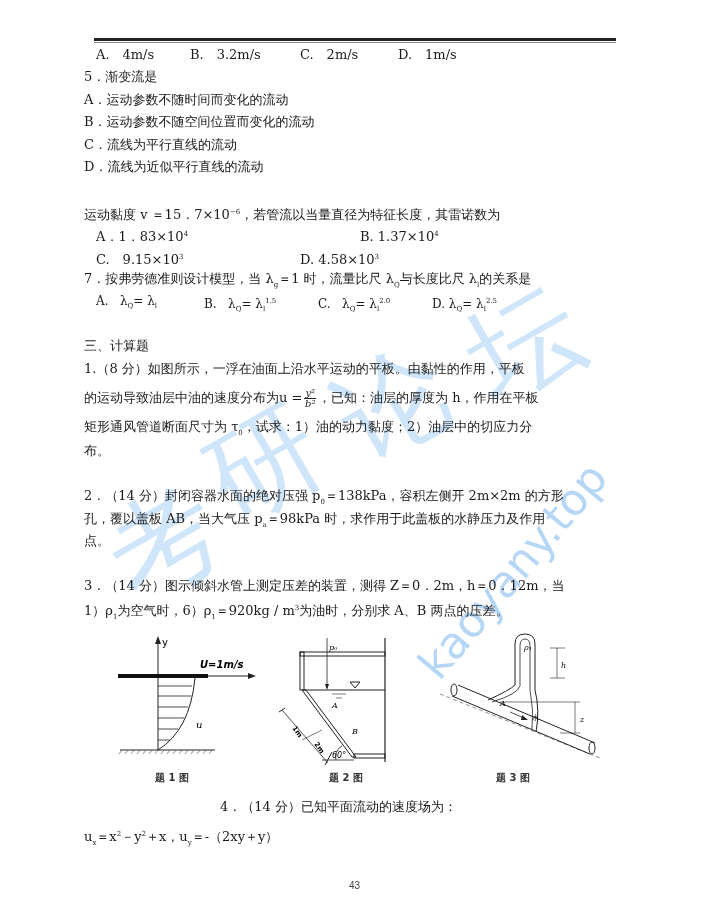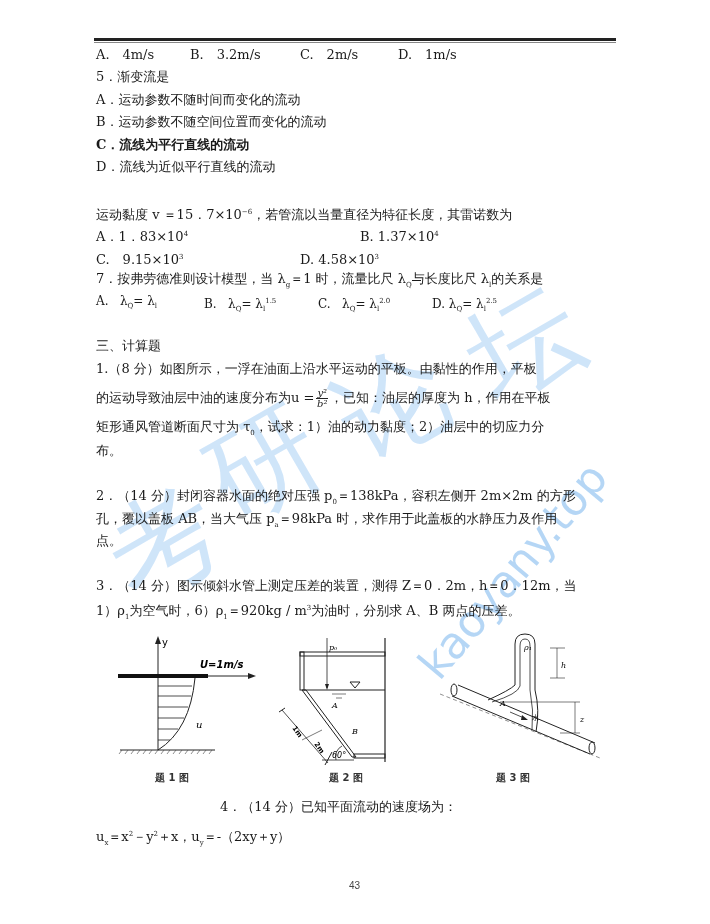"5．渐变流是" .line { left: 96px -> 84px }
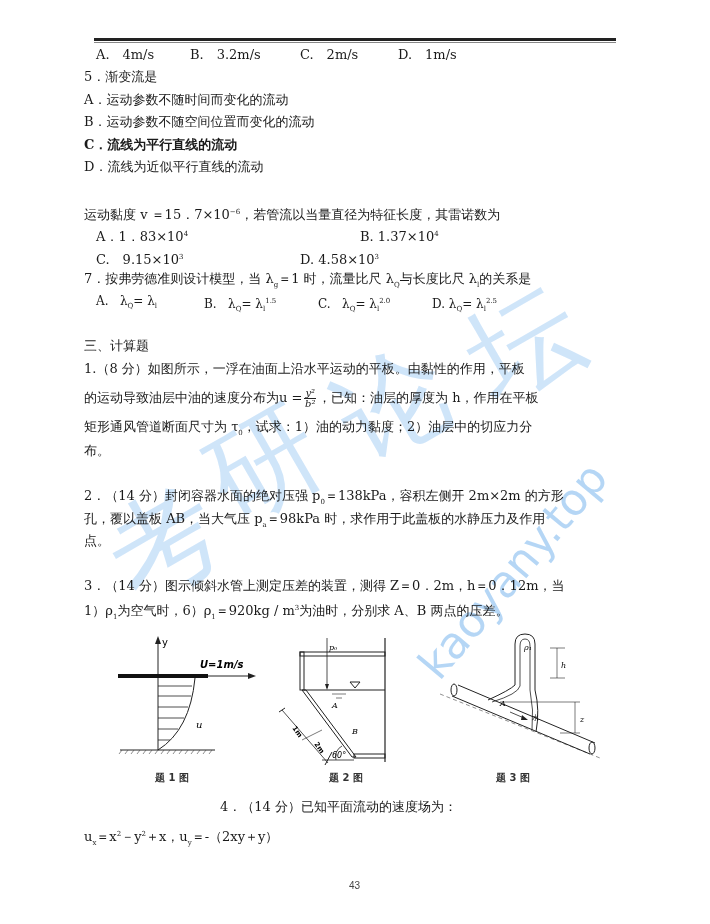"C．流线为平行直线的流动" div.line { font-weight: bold -> none }
